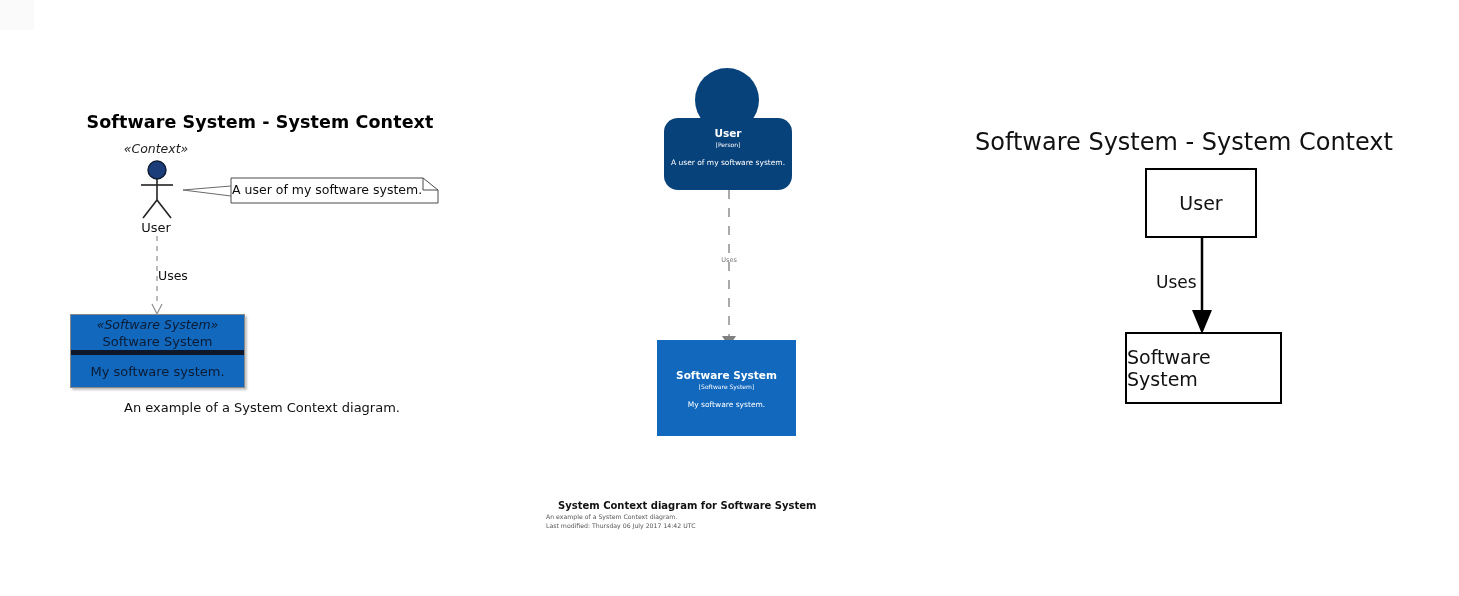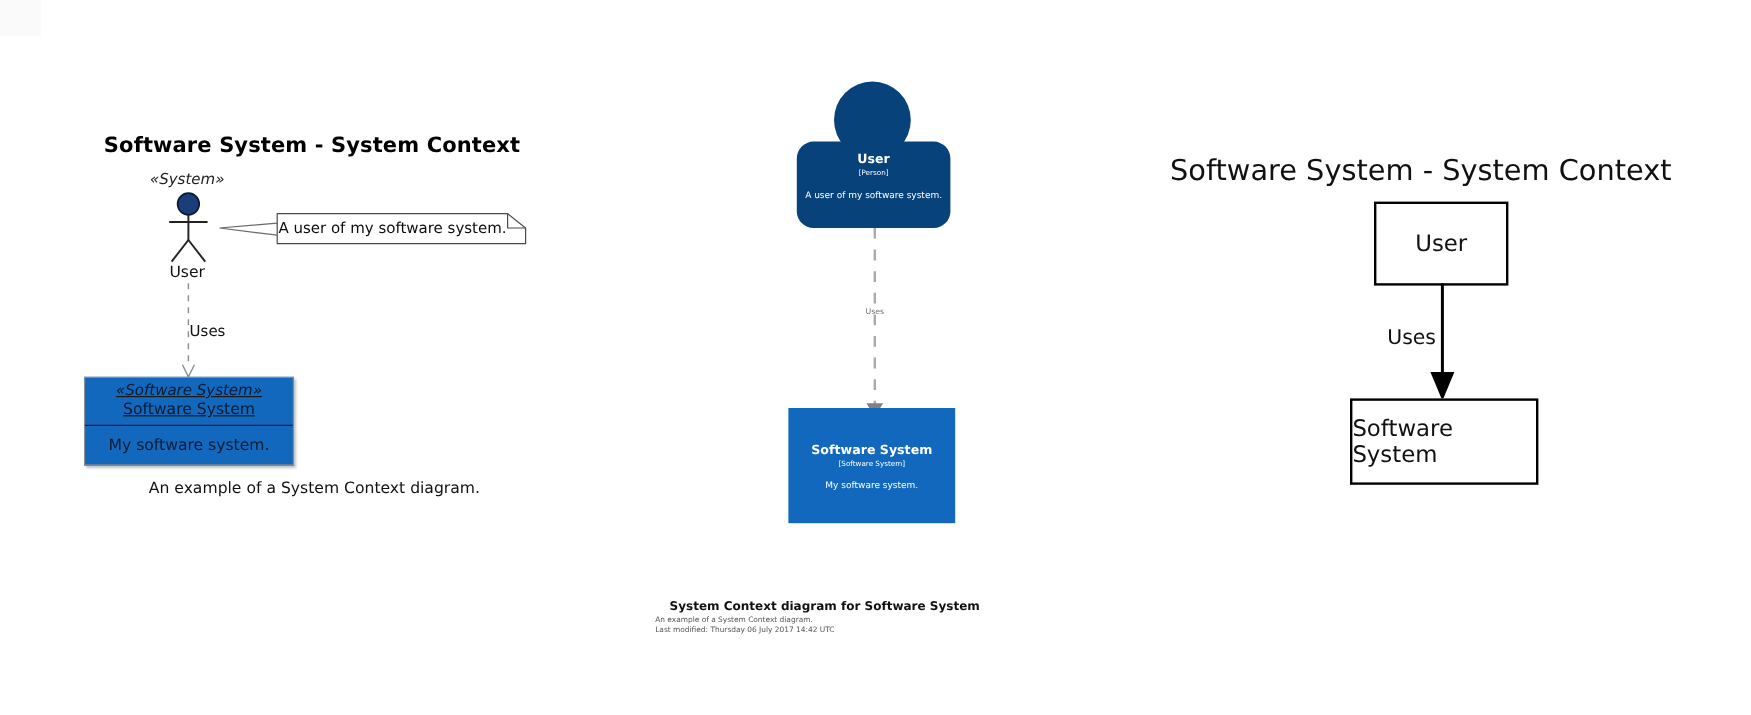"«System»" div.uml-stereotype-person { text: System -> Context }
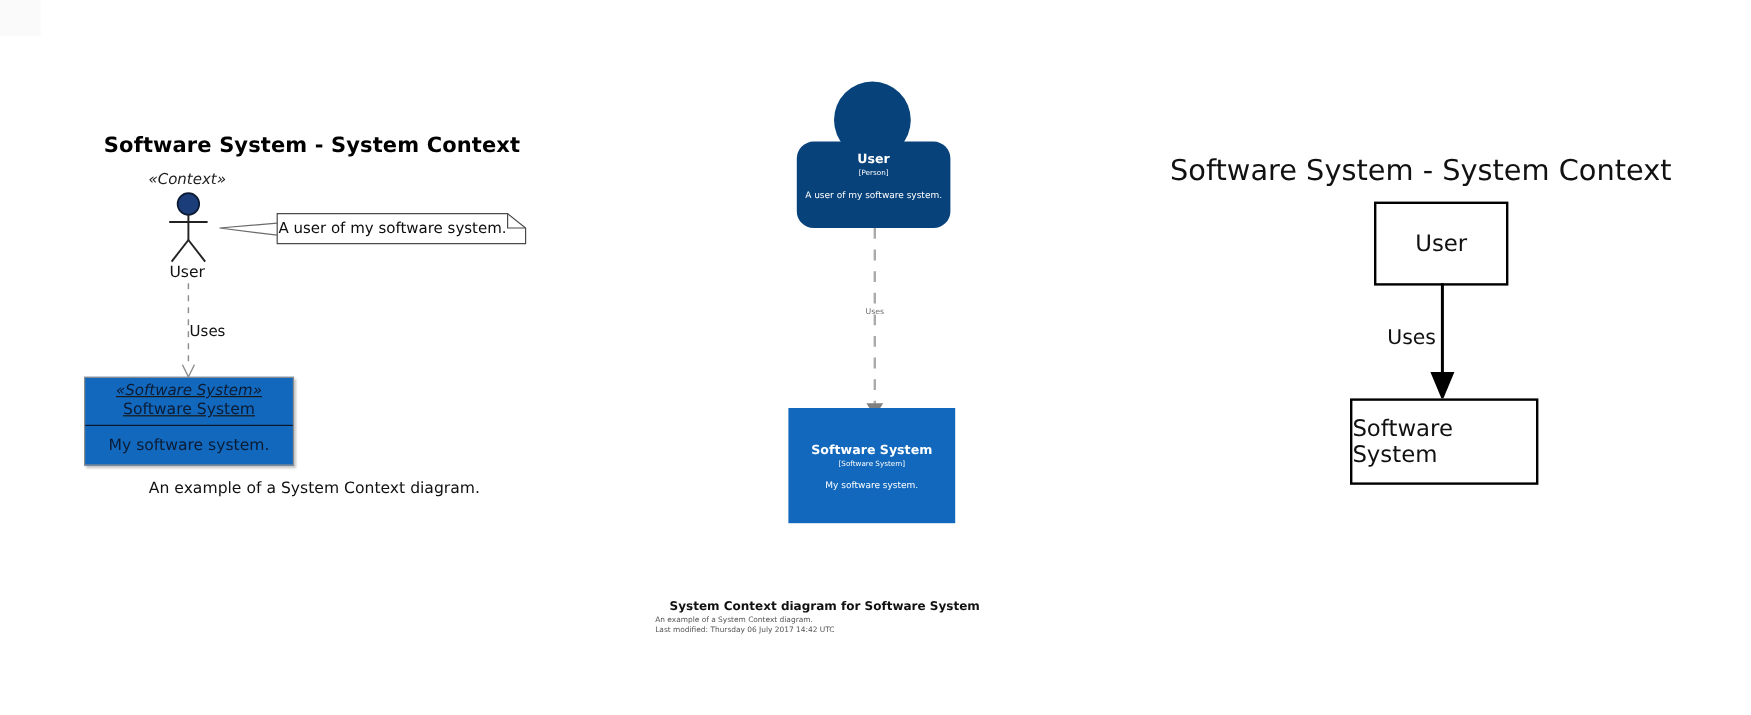"«Software System»" .uml-box-head { border-bottom: 1px solid #0f172a -> 5px solid #0f172a; text-decoration: underline -> none }
